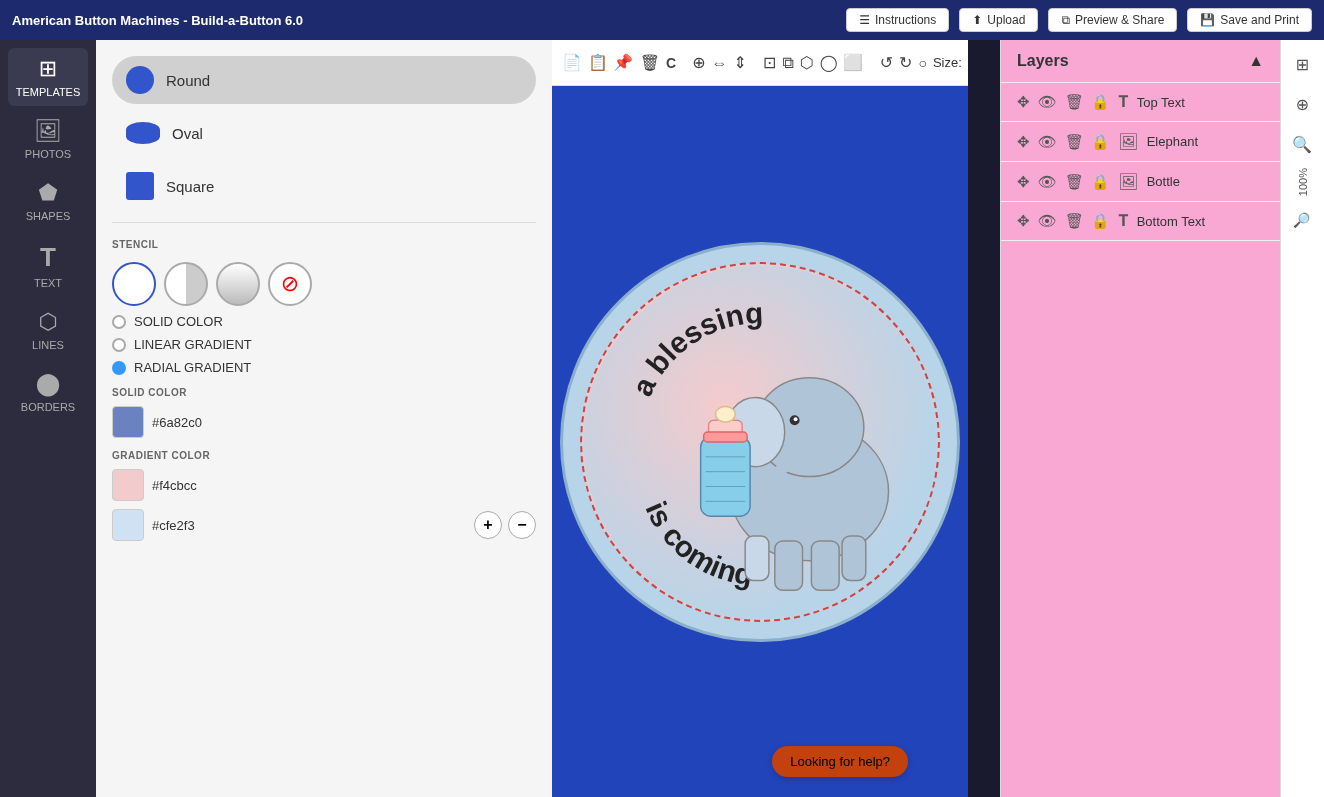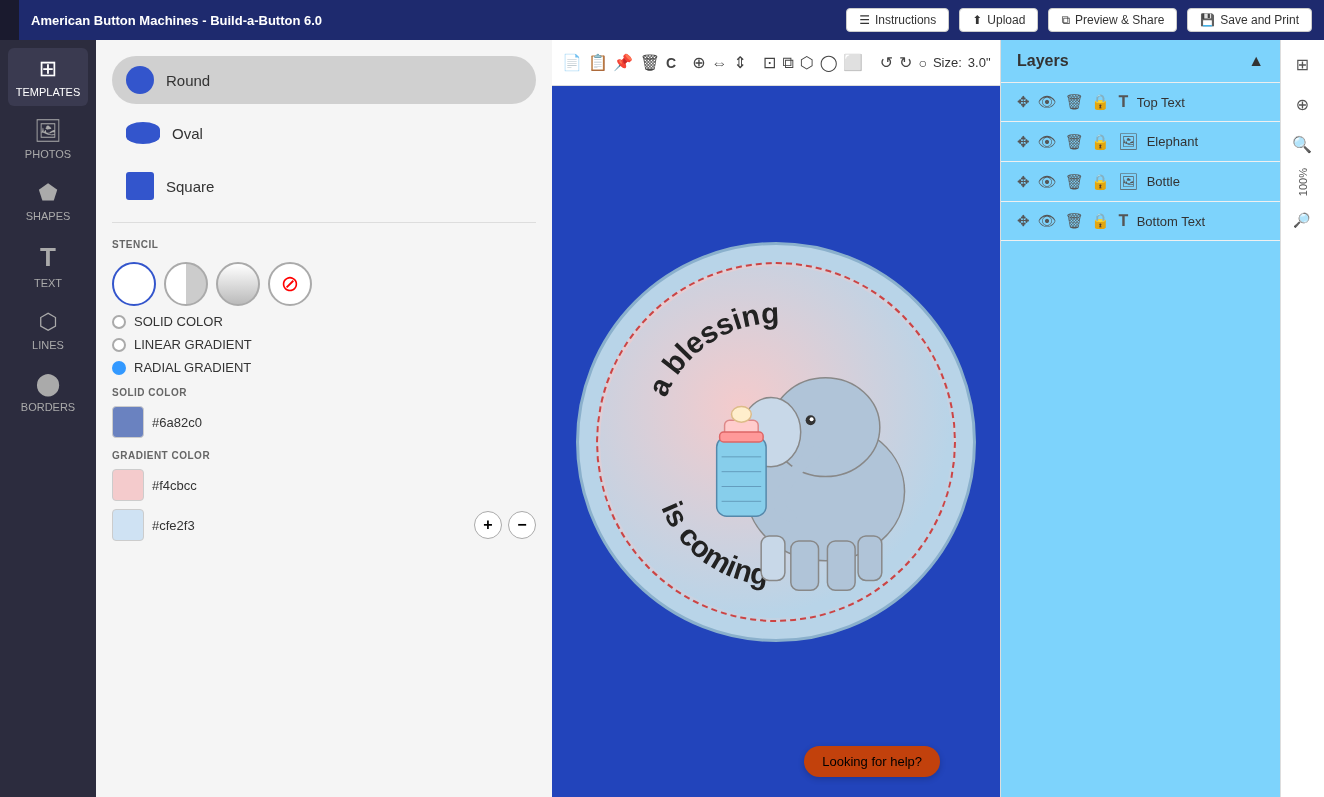"American Button Machines -" #topbar { margin-left: 19px -> none }
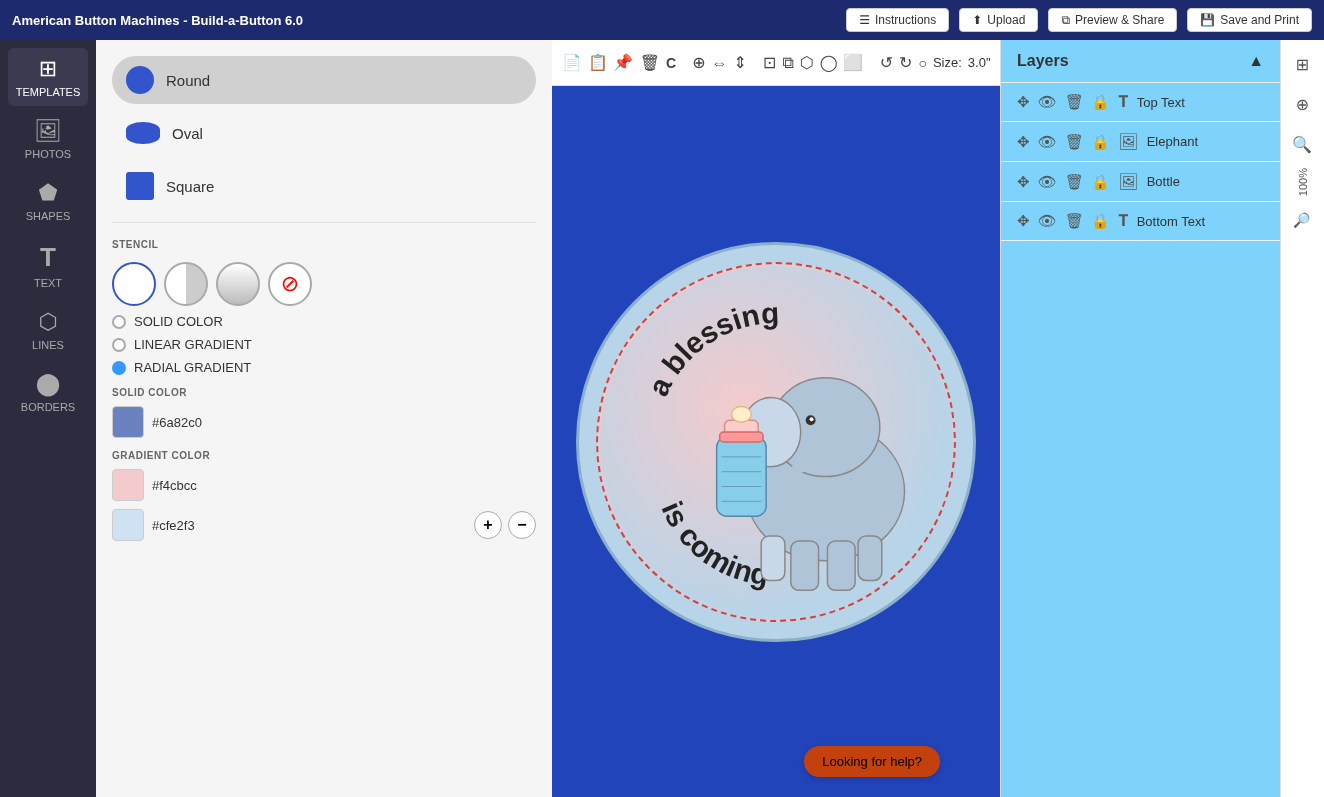"Layers" #right-panel { background: #7dd3fc -> #f9a8d4; margin-left: none -> 32px }
